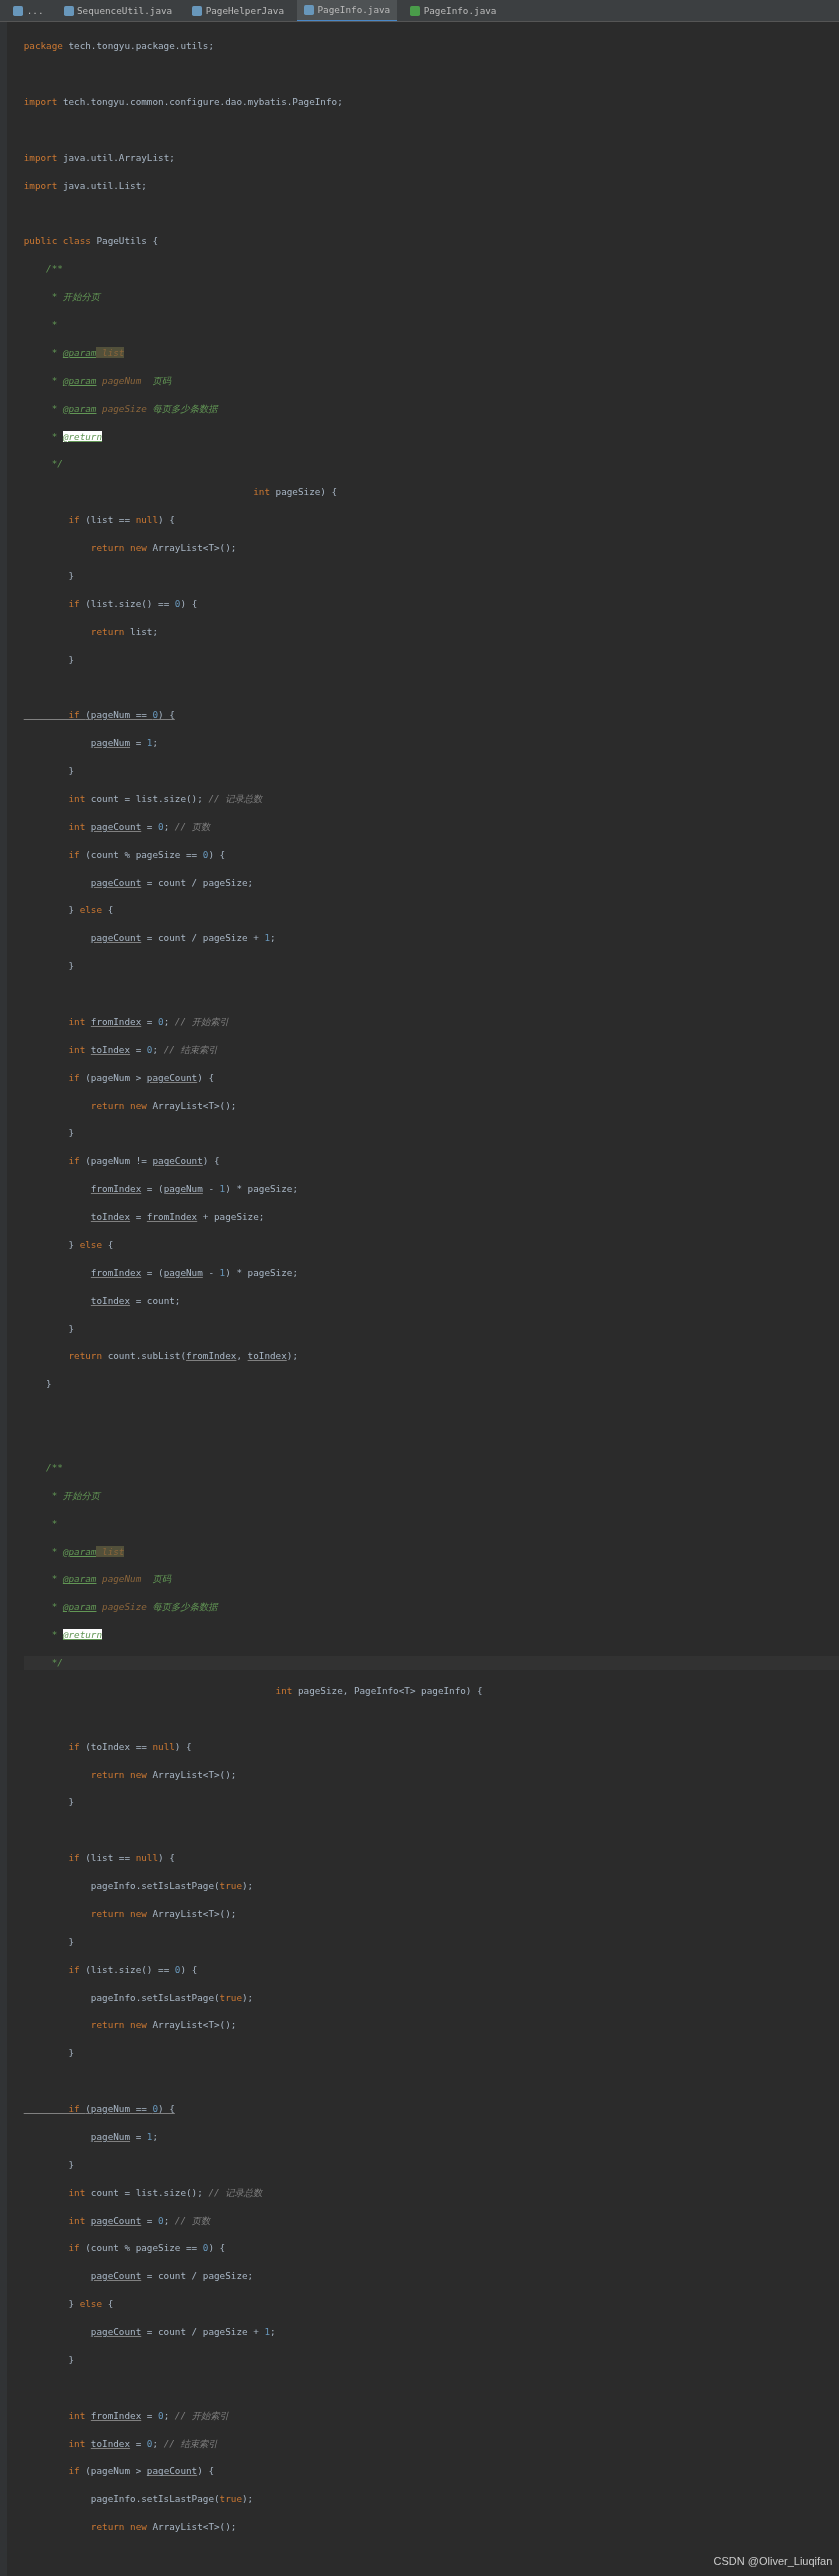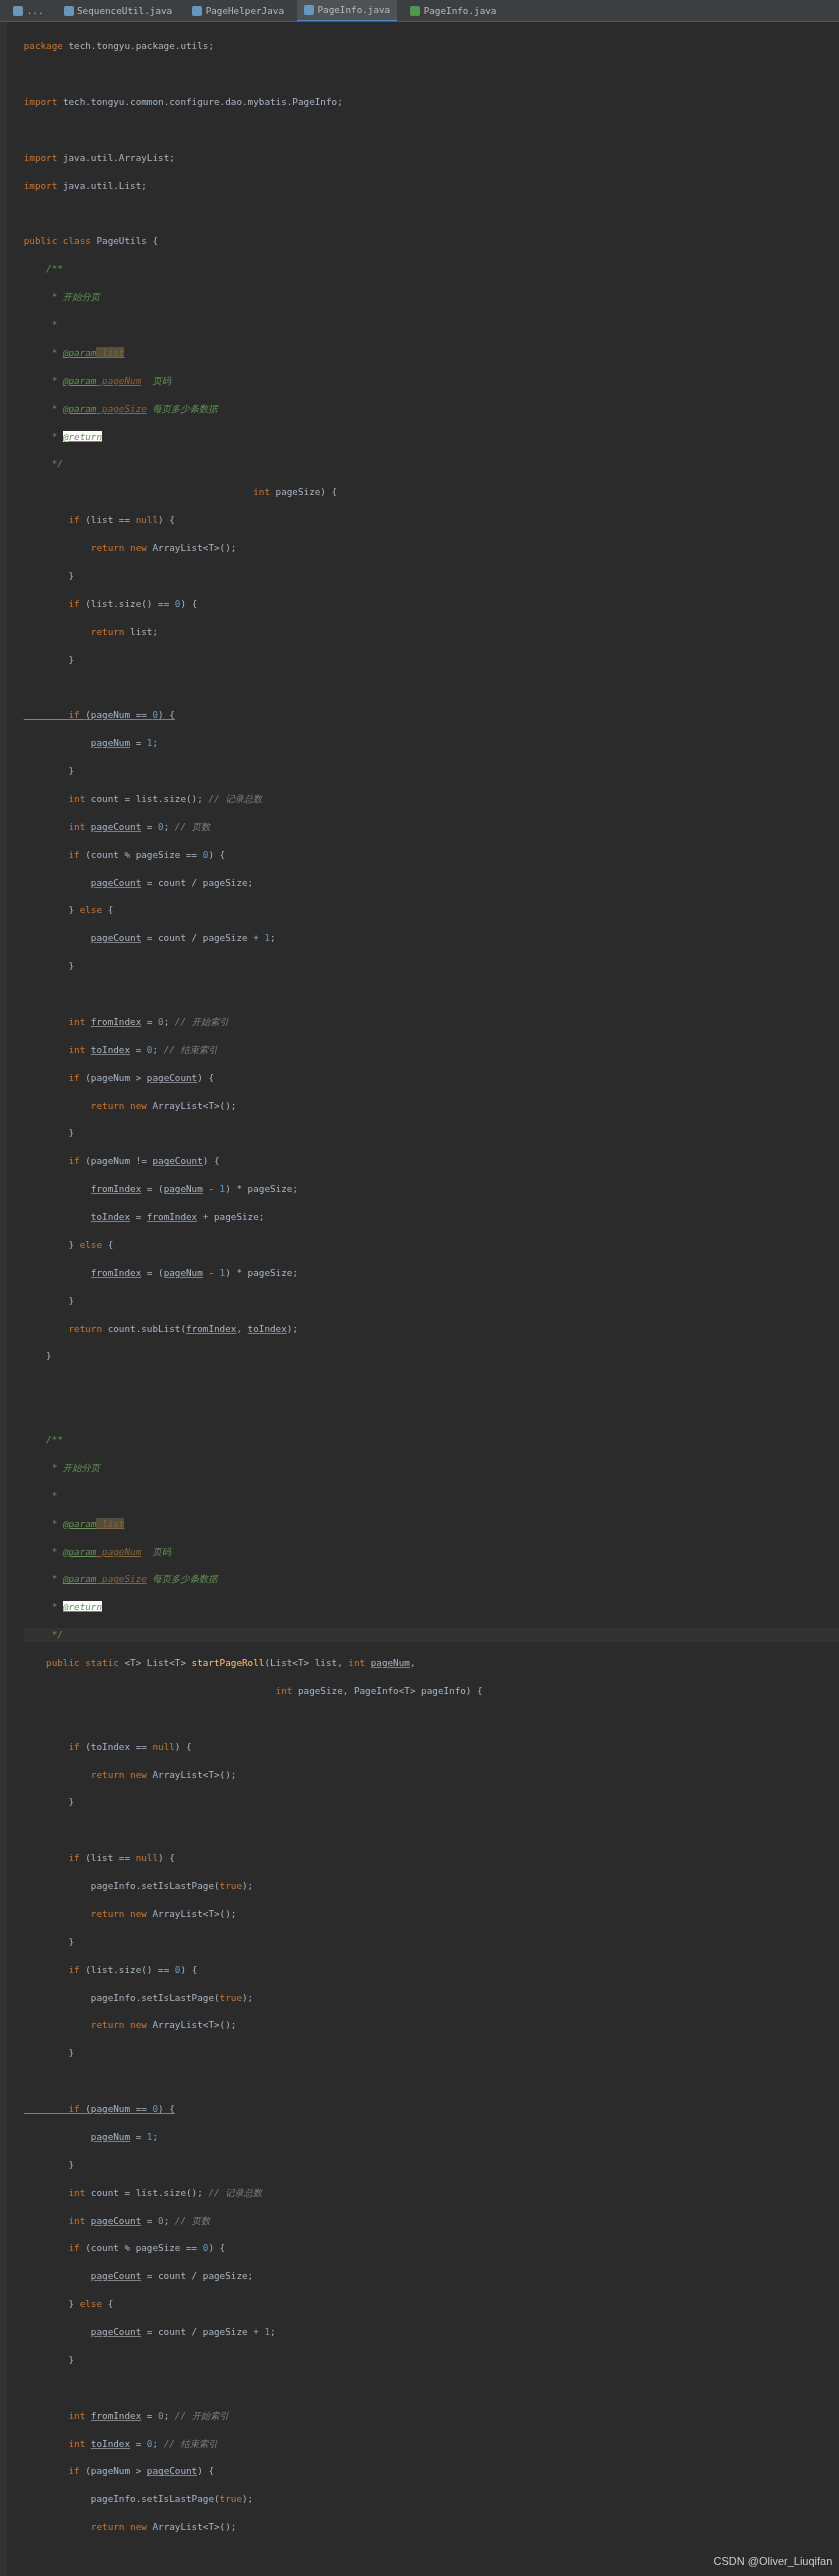"list" .docparam { text-decoration: underline -> none }
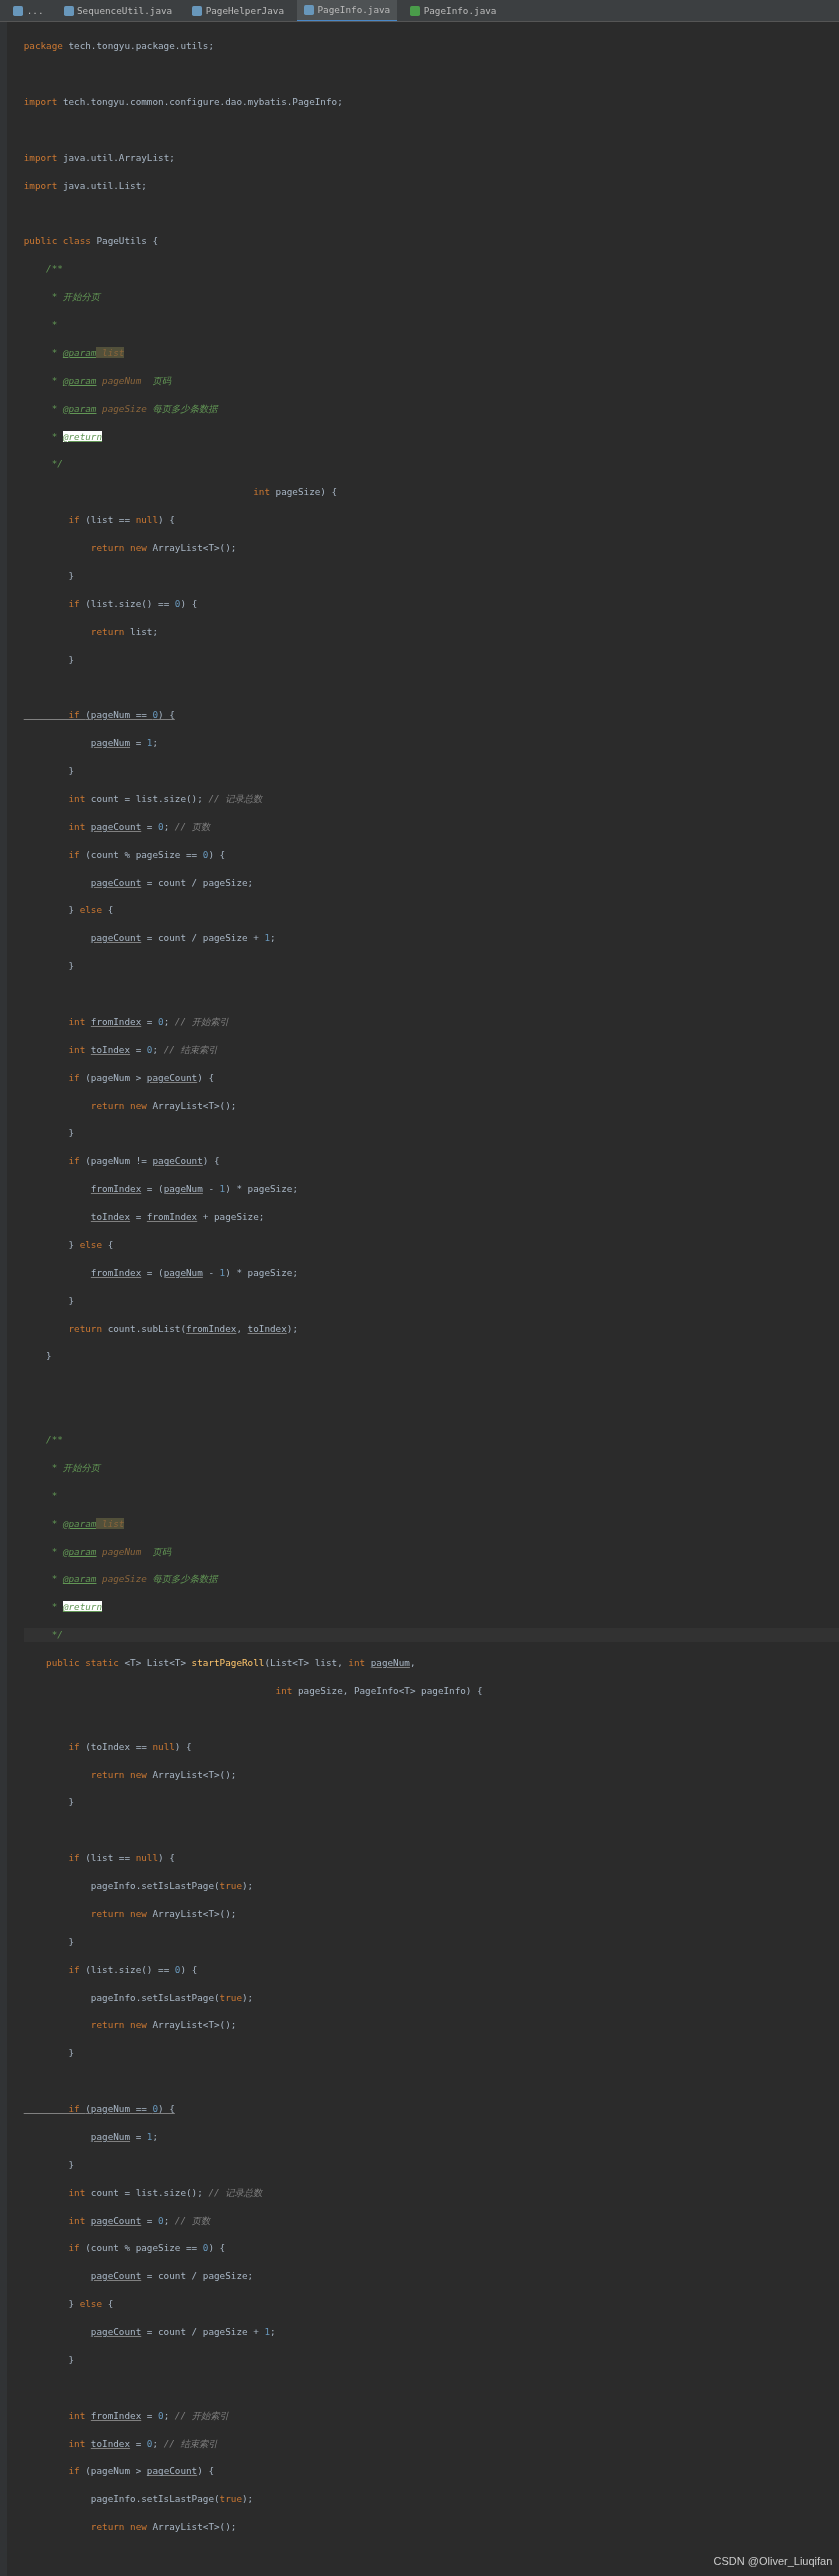"toIndex = count;" div { html: none -> <div><span> </span><span>toIndex</span><span> = count;</span></div> }
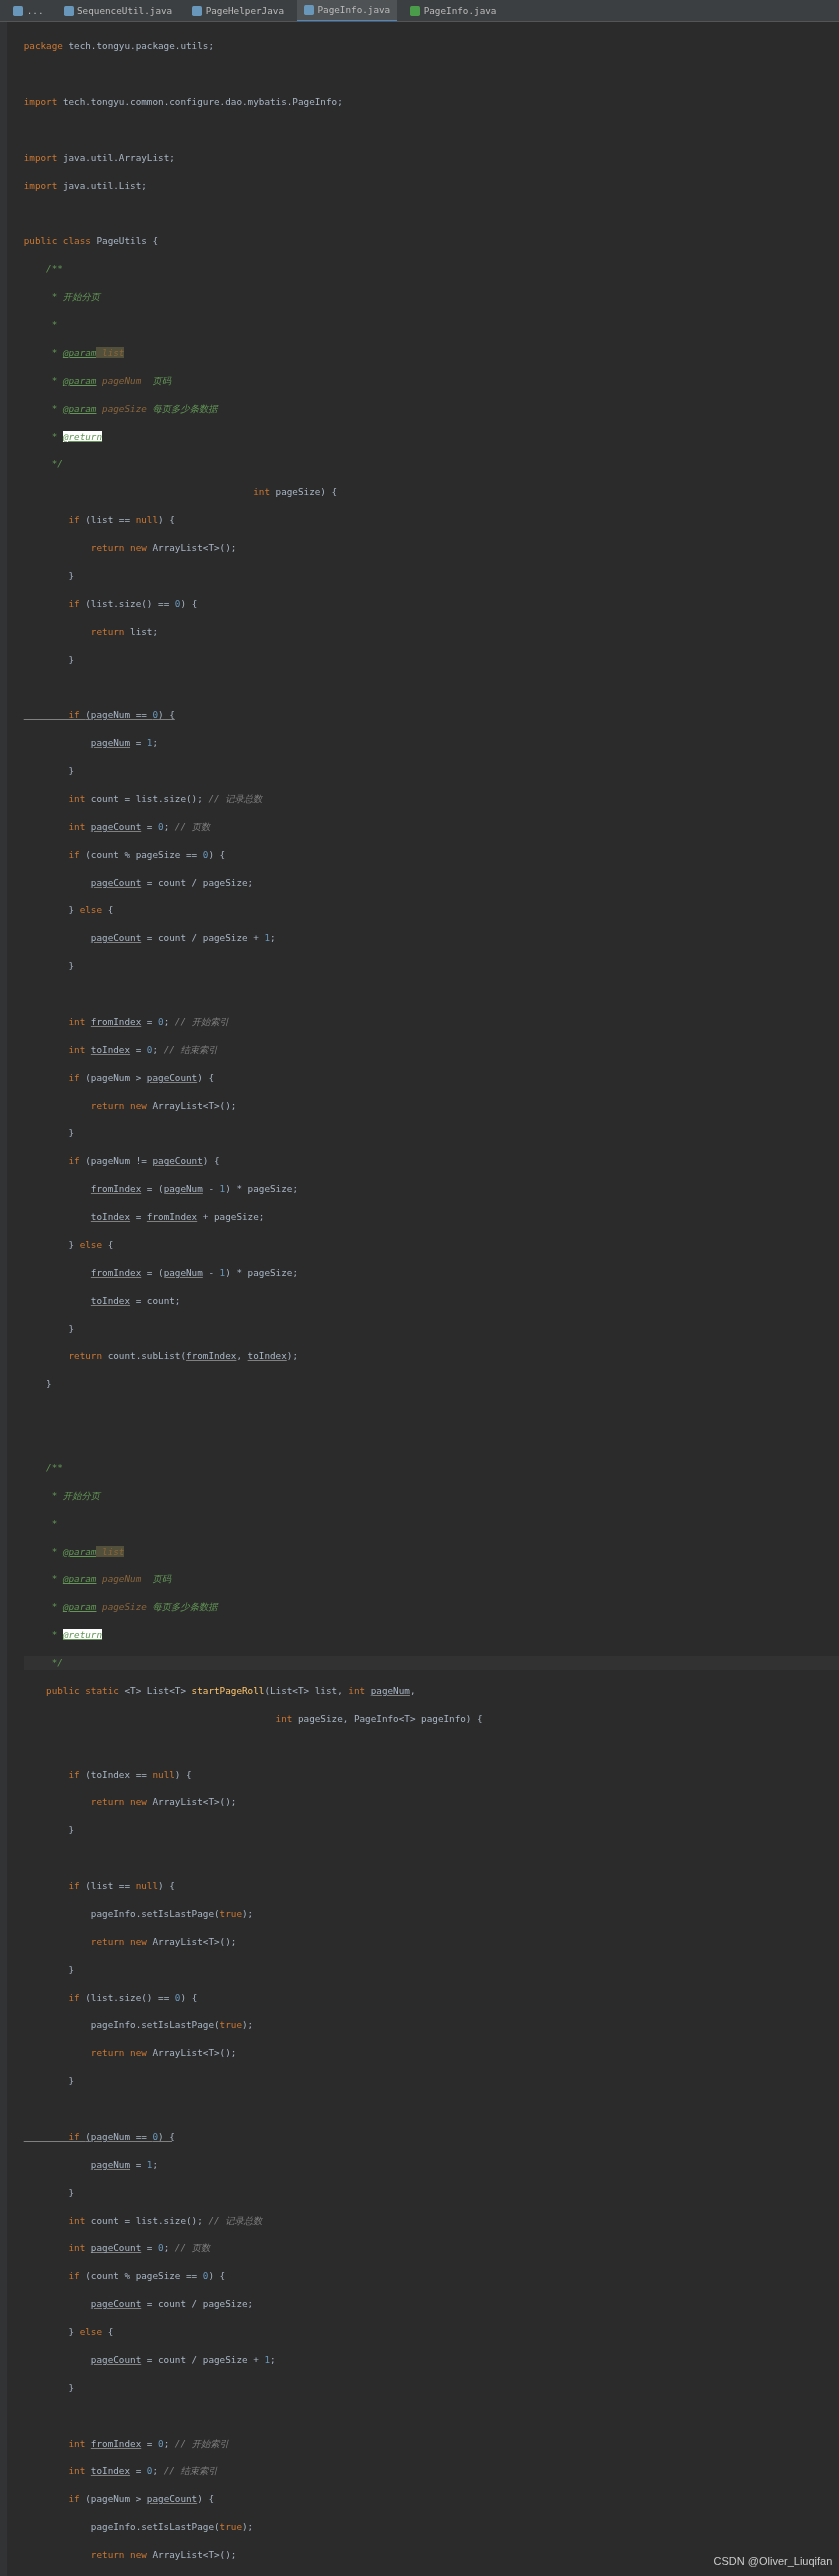"public static <T> List<T>" div { html: <div><span> public static </span><span>&lt;T&gt; List&lt;T&gt; </span><span>startPageRoll</span><span>(List&lt;T&gt; list, </span><span>int </span><span>pageNum</span><span>,</span></div> -> none }
